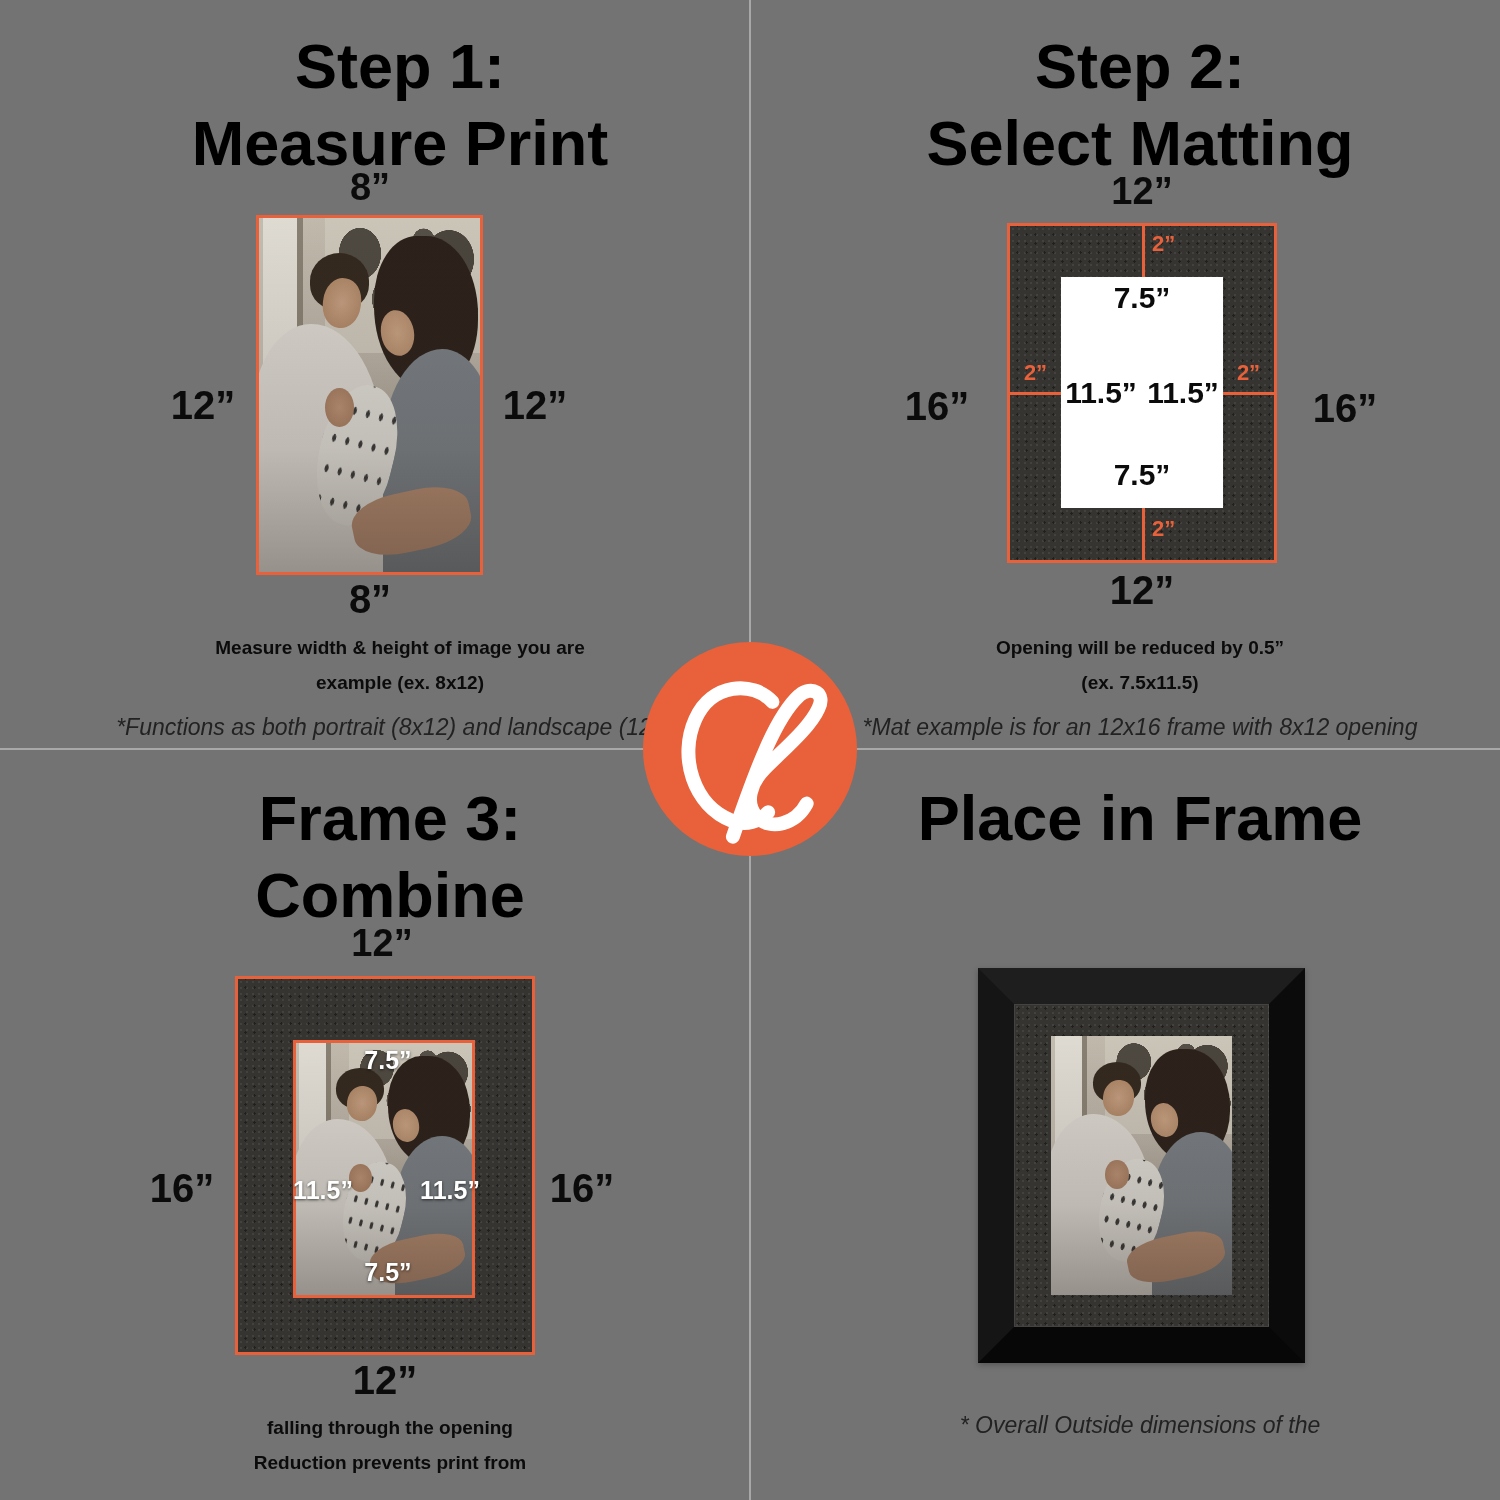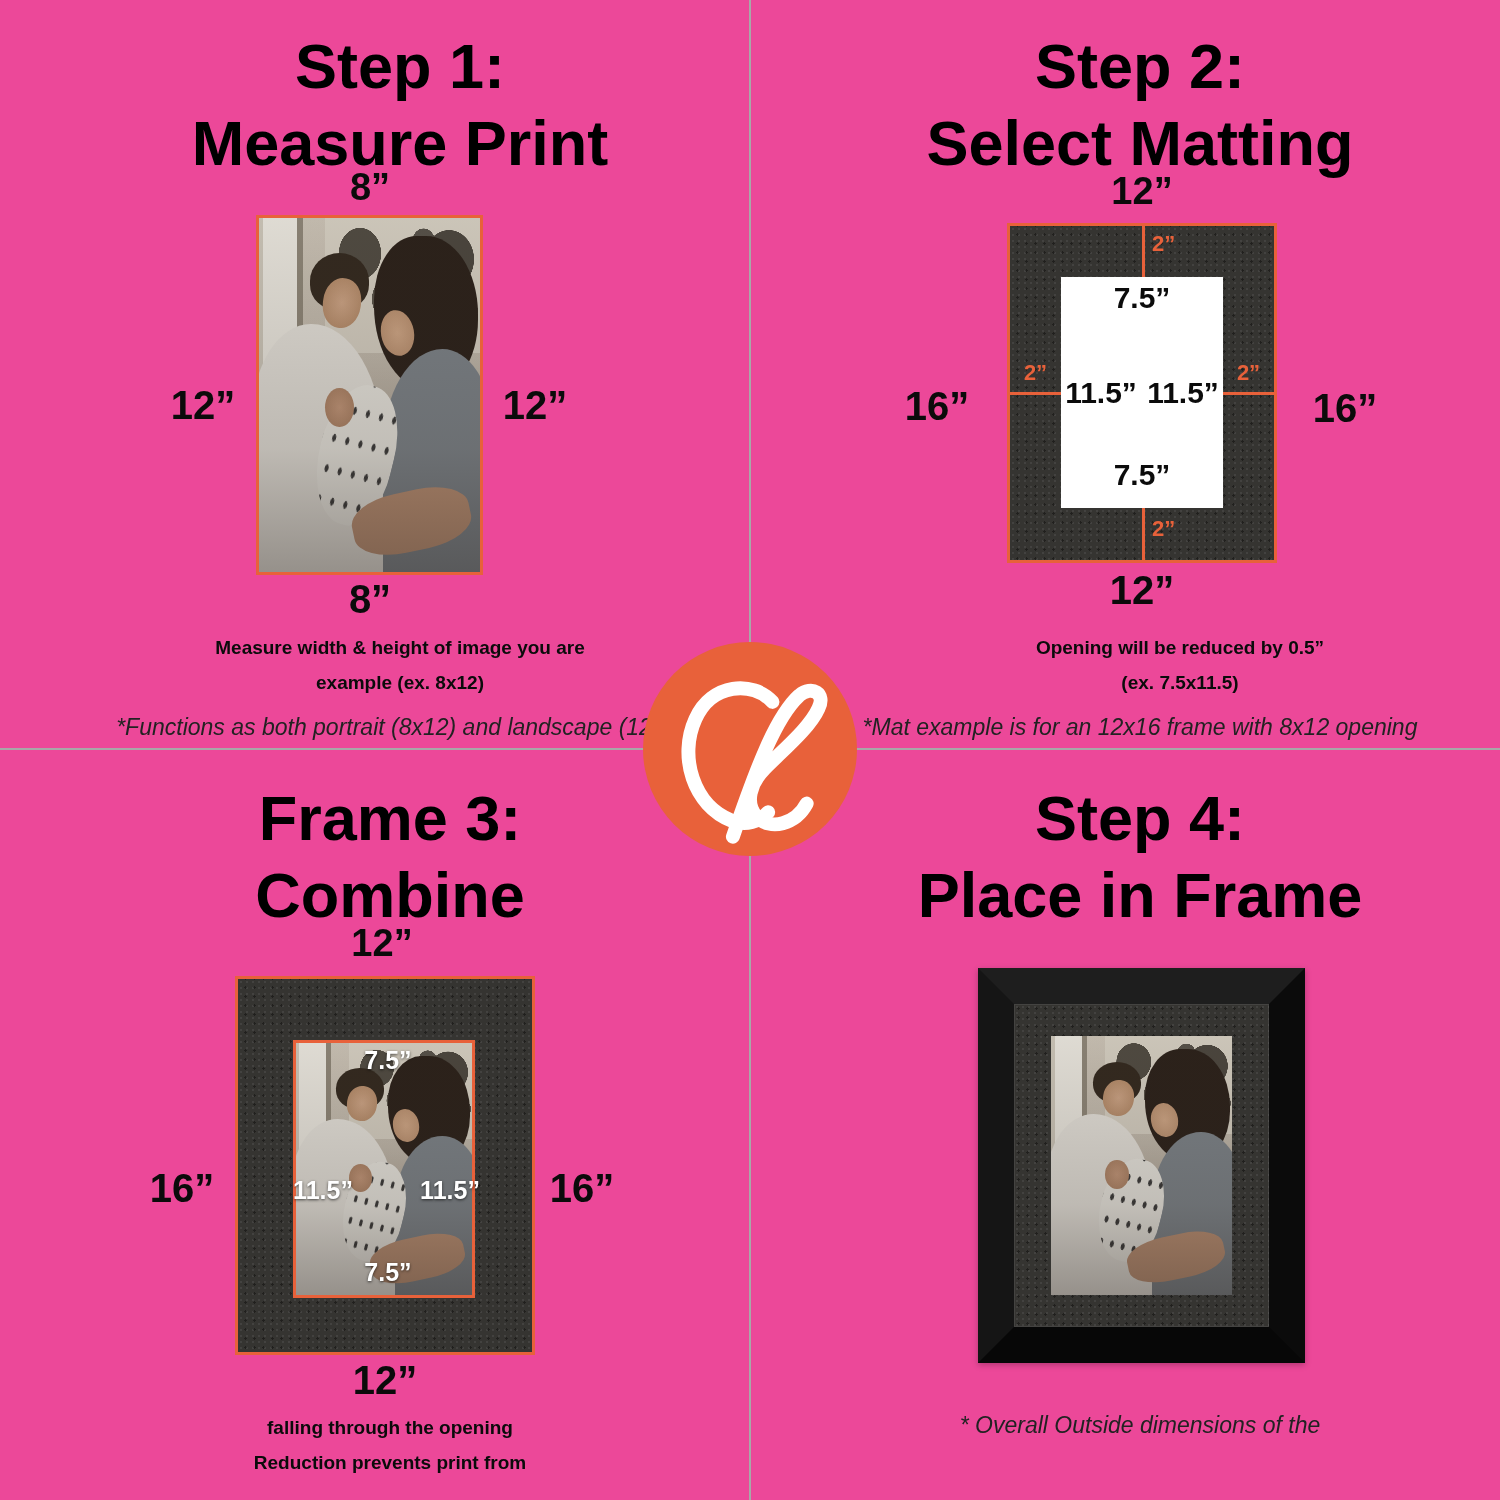"Step 1:" .canvas { background: #ec4899 -> #737373 }
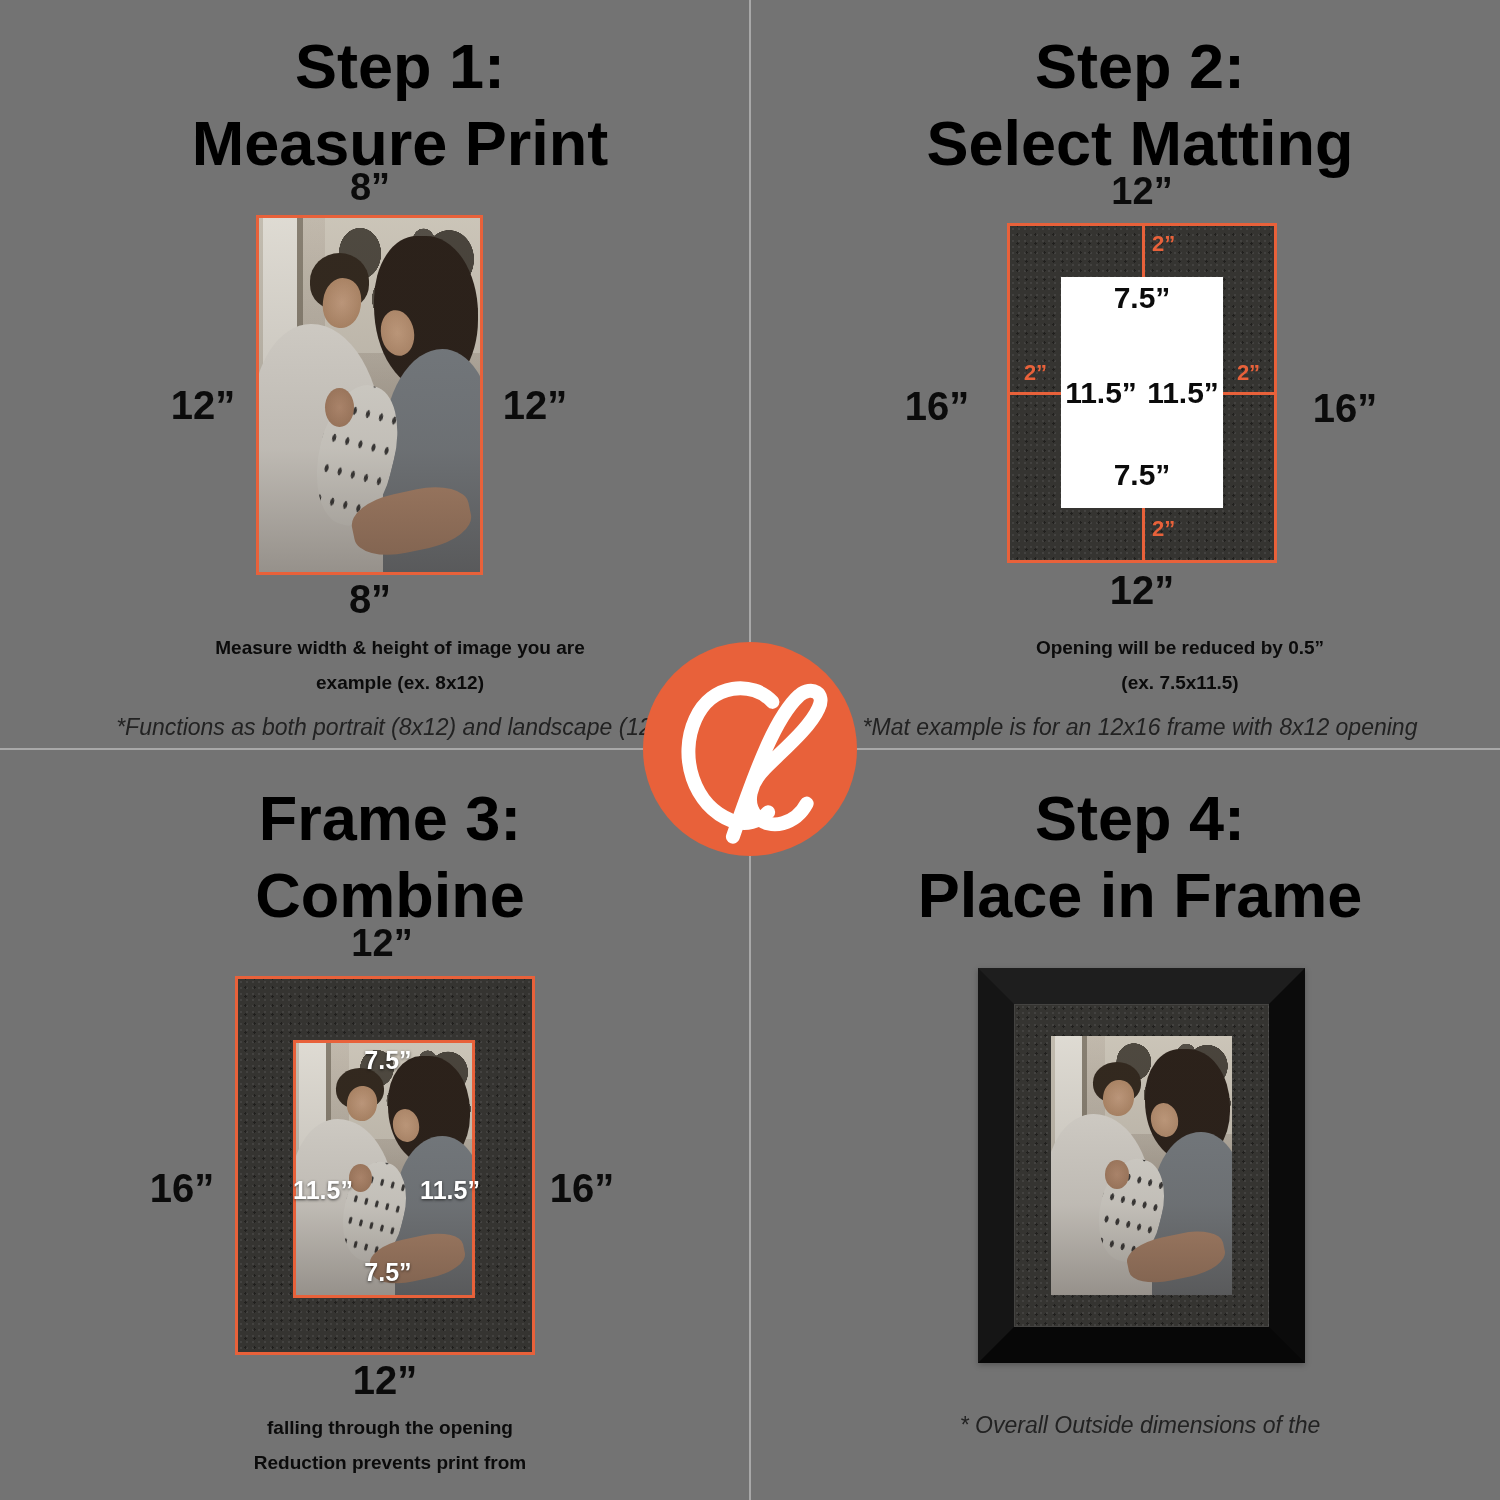"Opening will be reduced by" div.caption { left: 880px -> 840px }
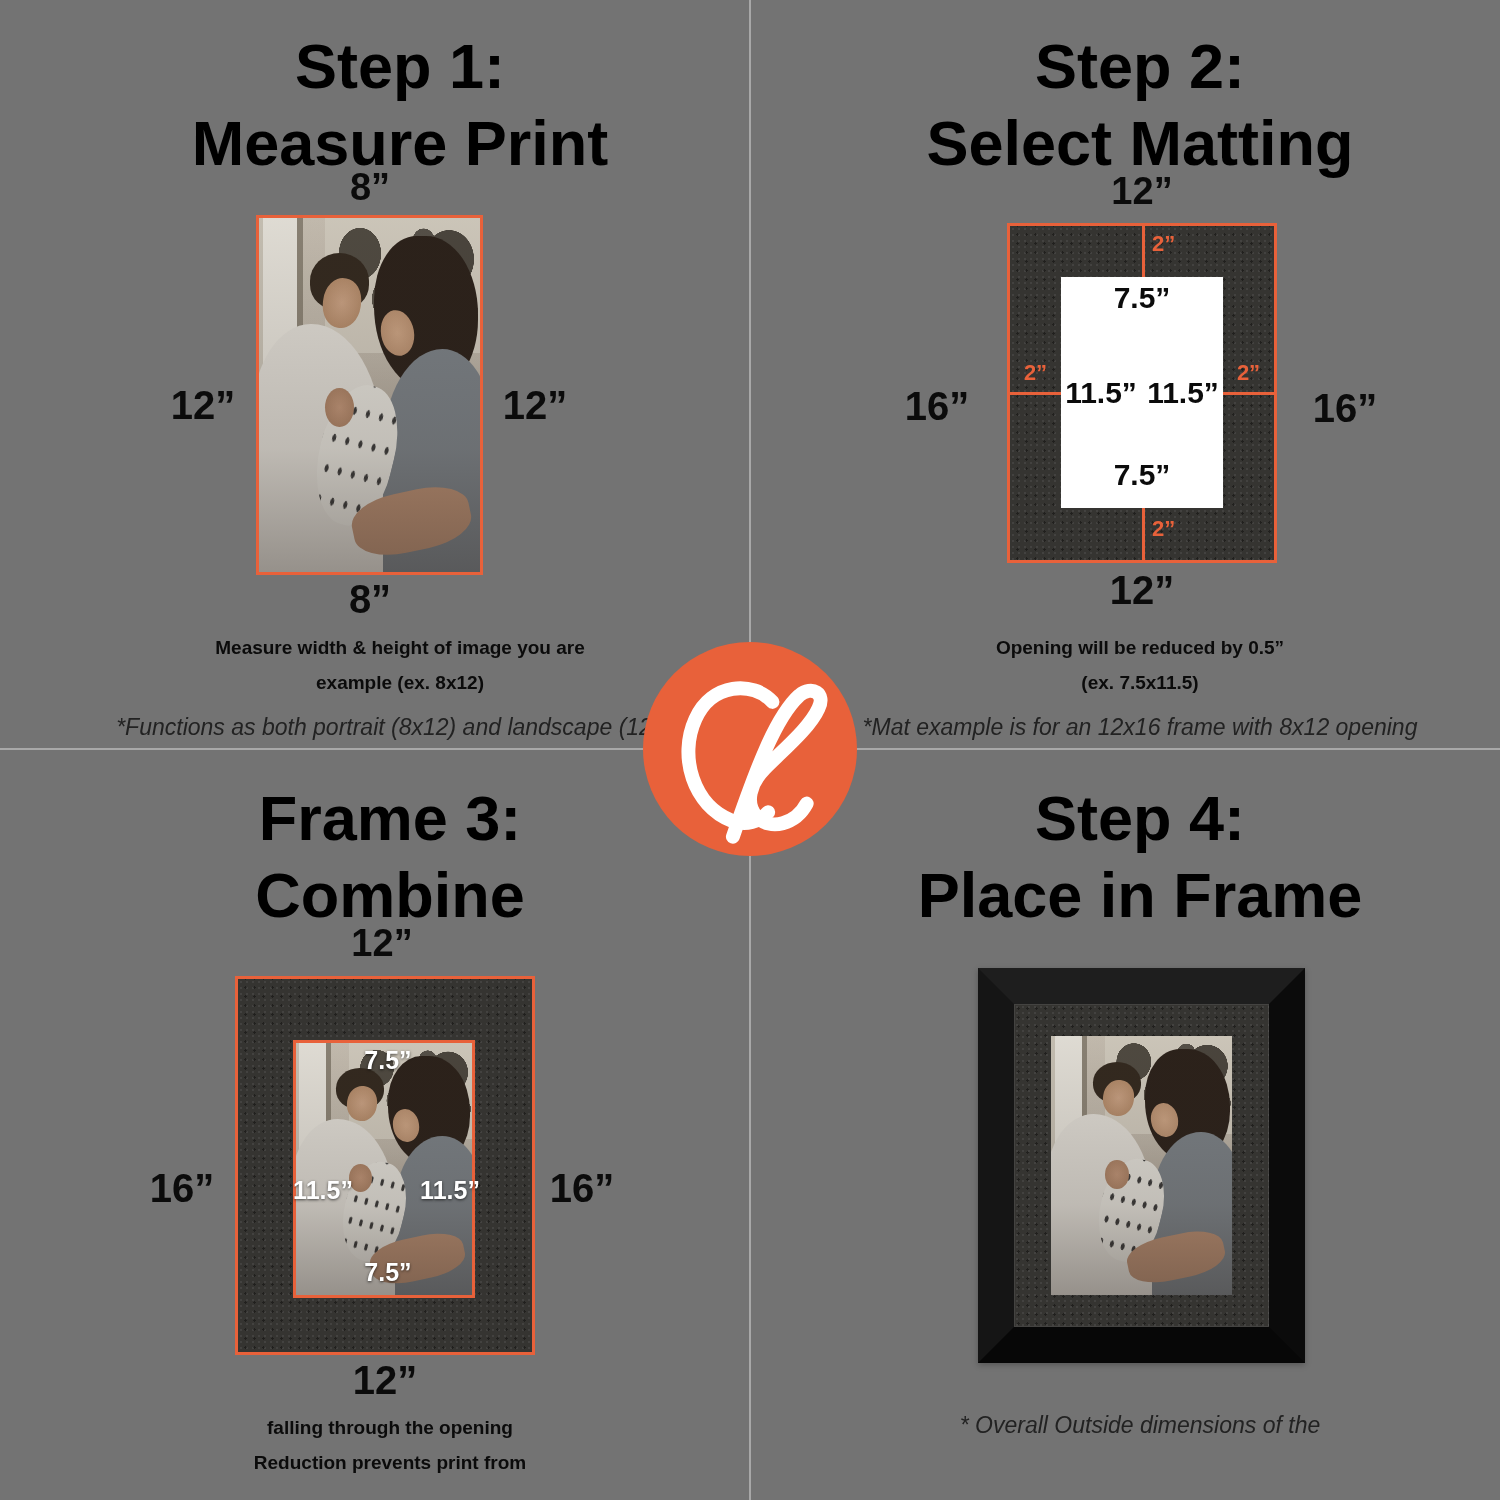"Step 4:" div { html: <div>Step 4:</div> -> none }
